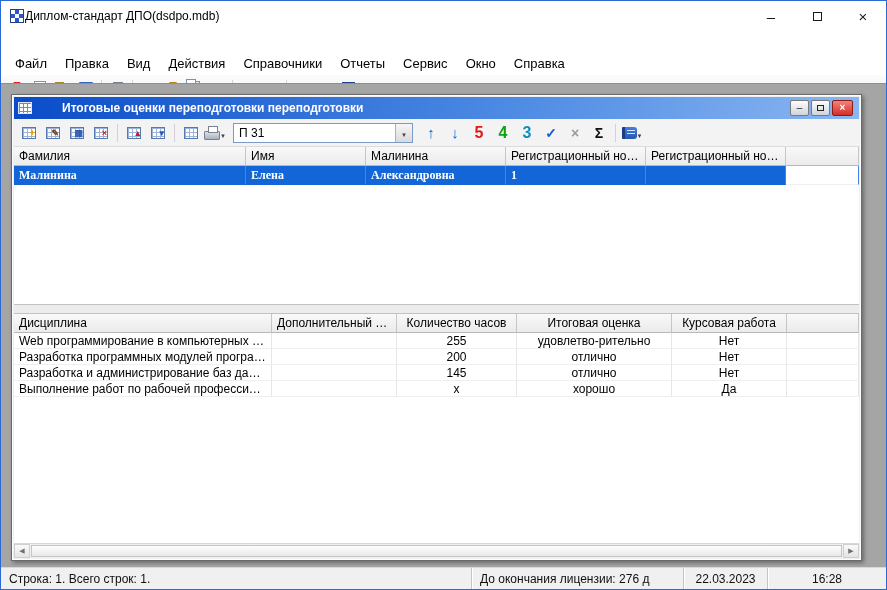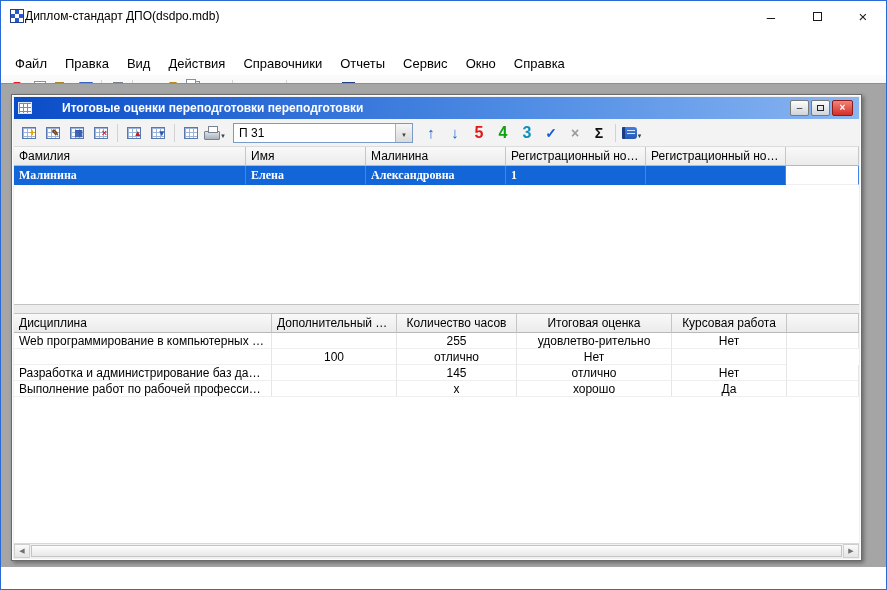"Разработка программных модулей" div.g-cell { html: none -> <div>Разработка программных модулей програм...</div> }
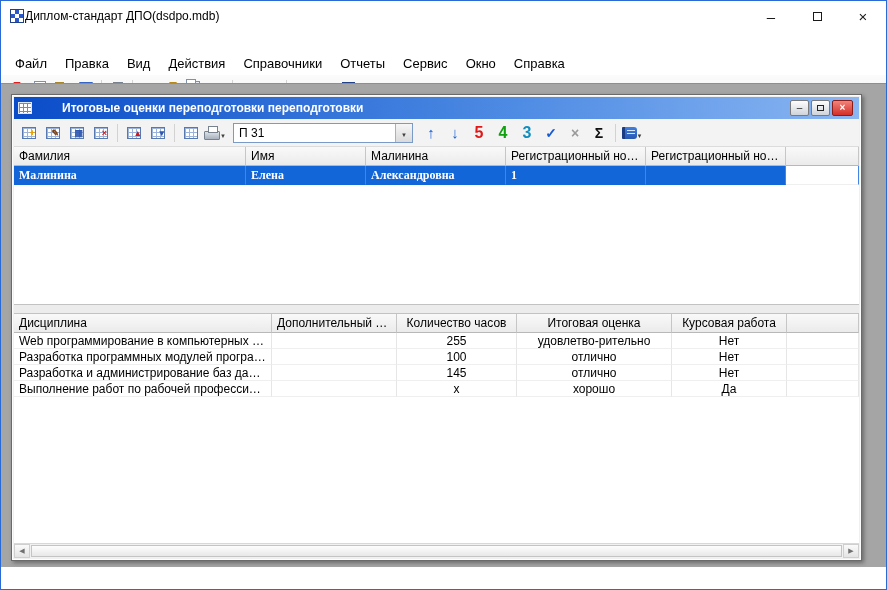"100" div.g-cell { text: 100 -> 200 }
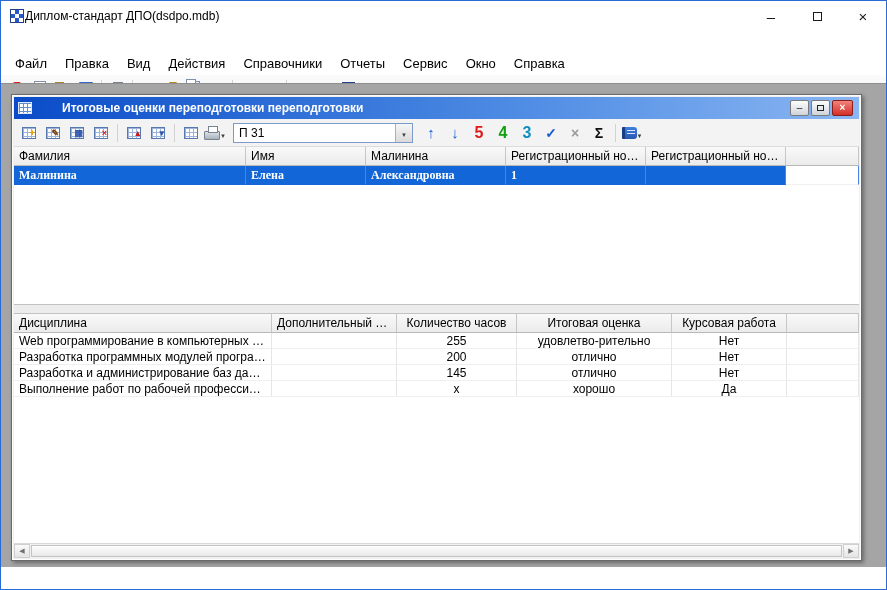"Строка: 1. Всего строк: 1." div.statusbar { html: none -> <div> <div>Строка: 1. Всего строк: 1.</div> <div>До окончания лицензии: 276 д</div> <div>22.03.2023</div> <div>16:28</div> </div> }
